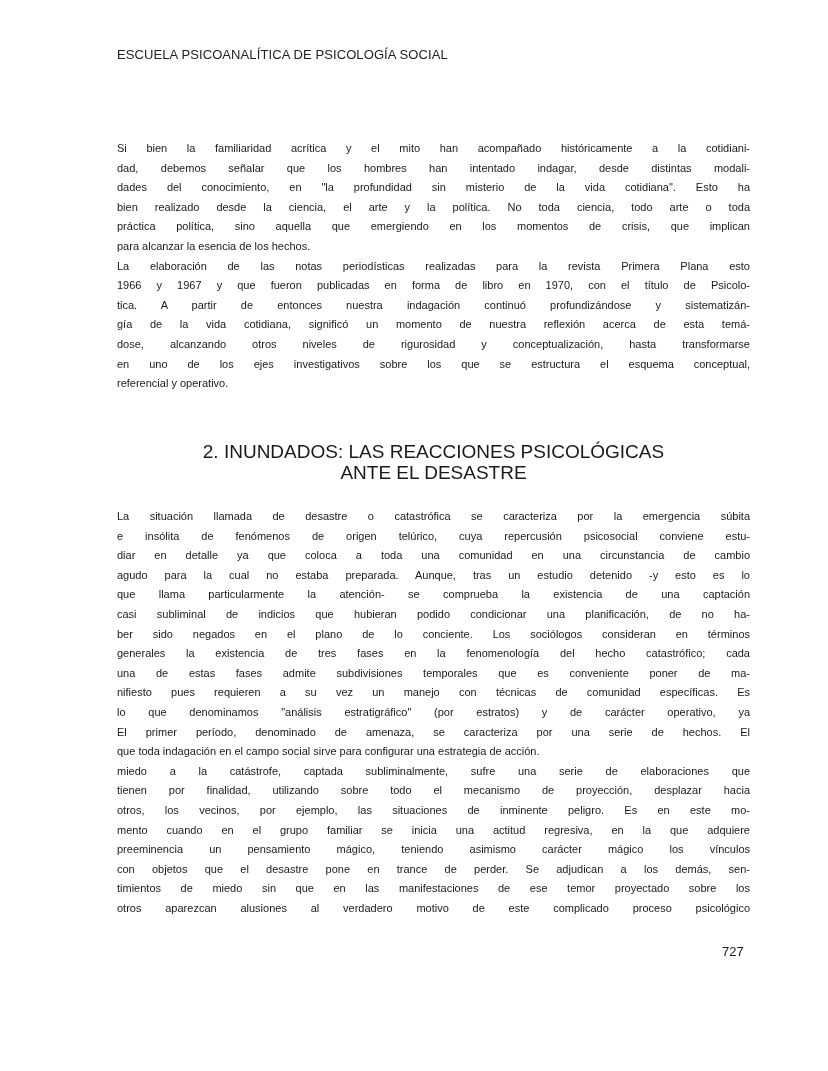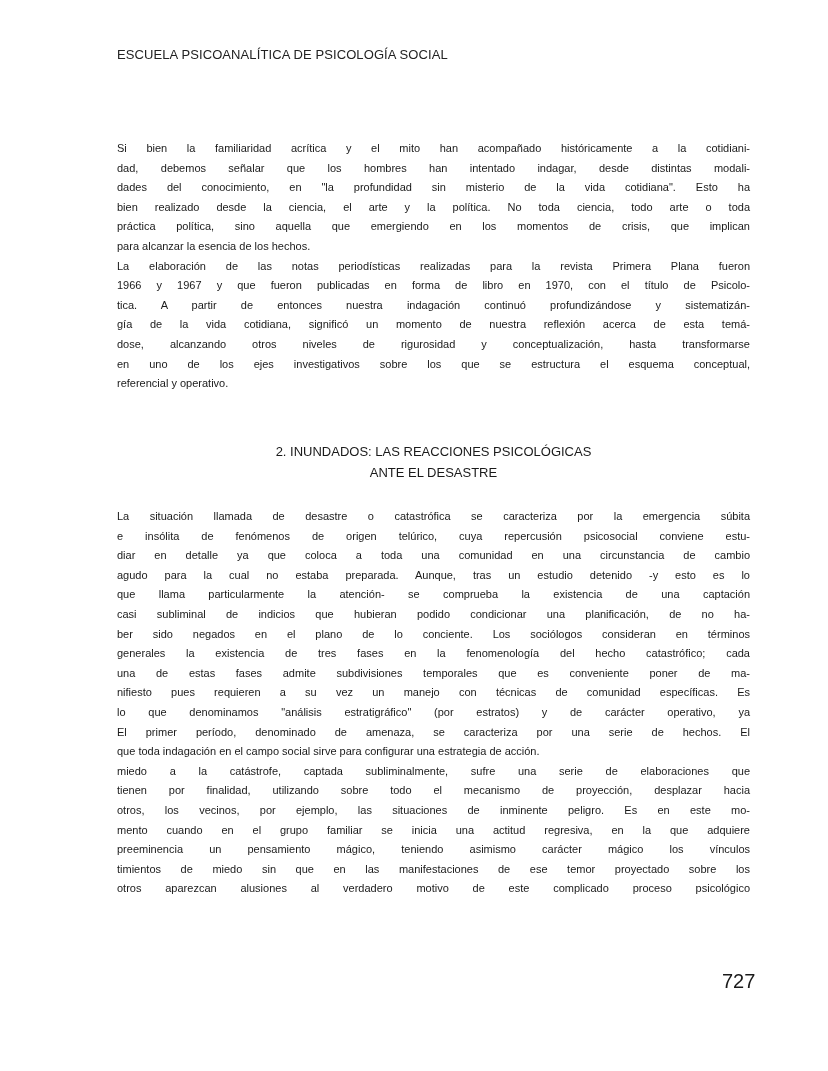"fueron" span.seg { text: fueron -> esto }
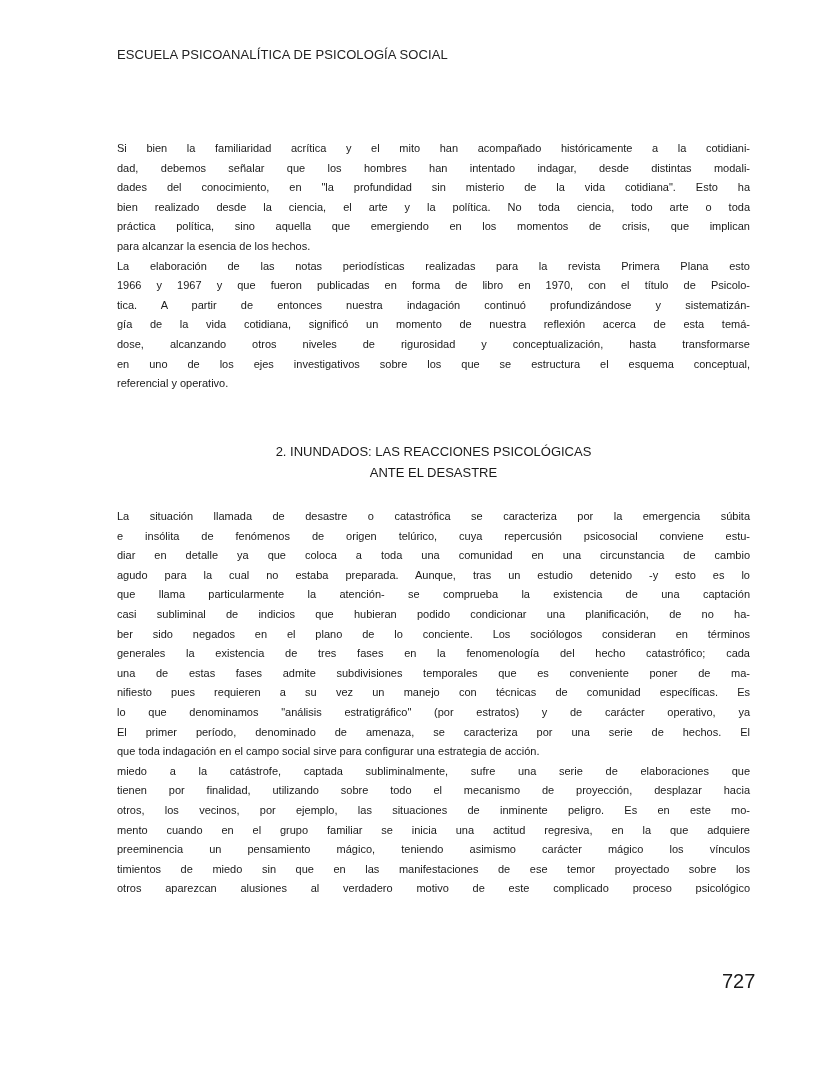"2. INUNDADOS: LAS REACCIONES" .section-heading { font-size: 13px -> 19px }
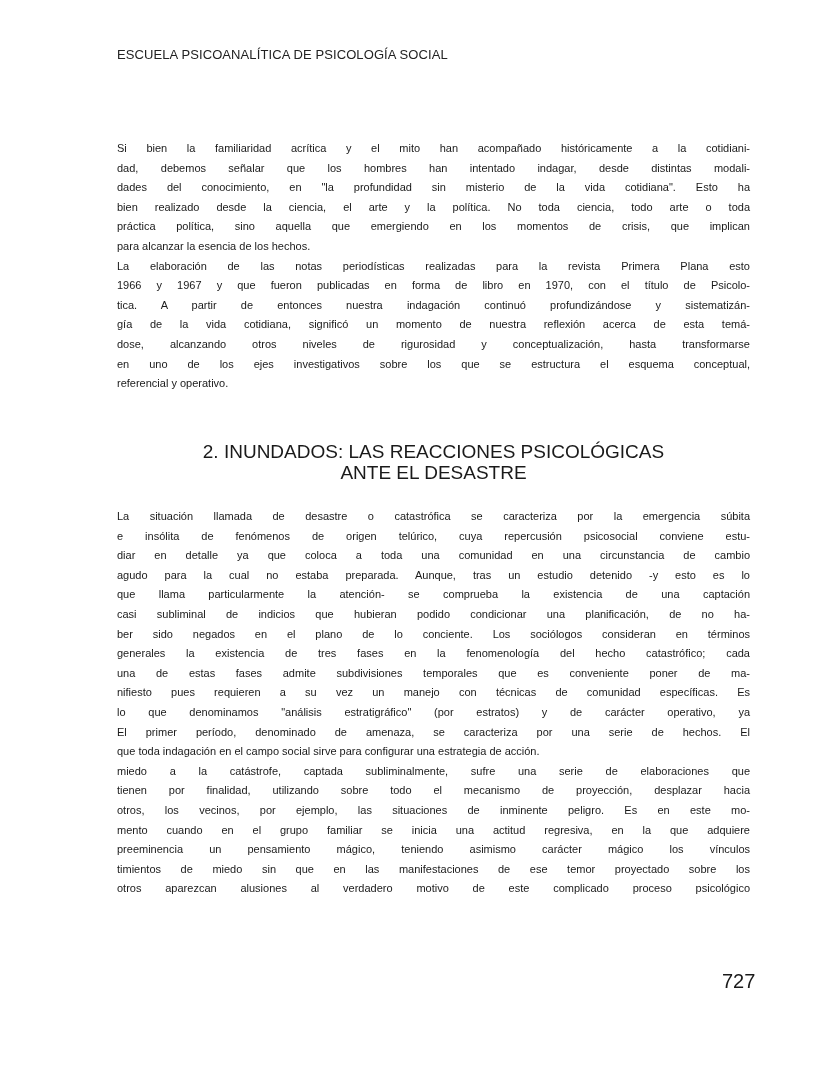"con objetos que el desastre" div.line { html: none -> <div><span>con objetos que el desastre pone en trance de perder. Se adjudican a los demás, sen-</span></div> }
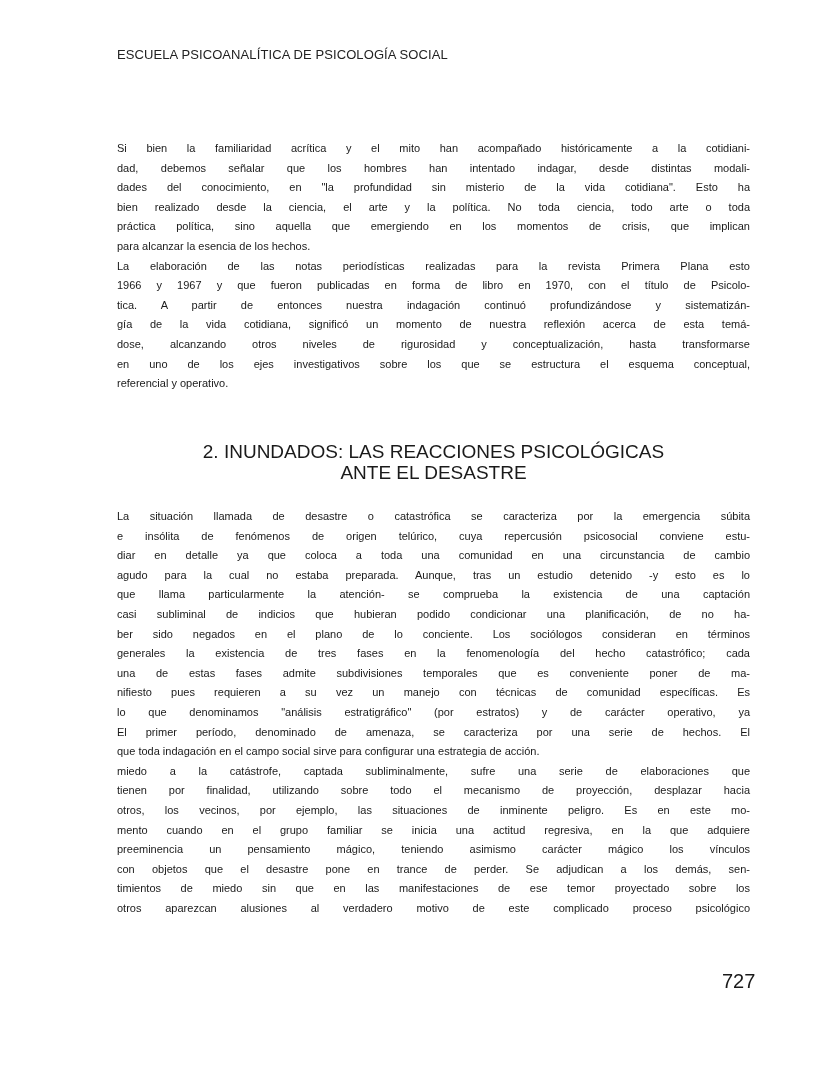"727" .page-number { font-size: 20px -> 13px; margin-top: 26px -> none }
